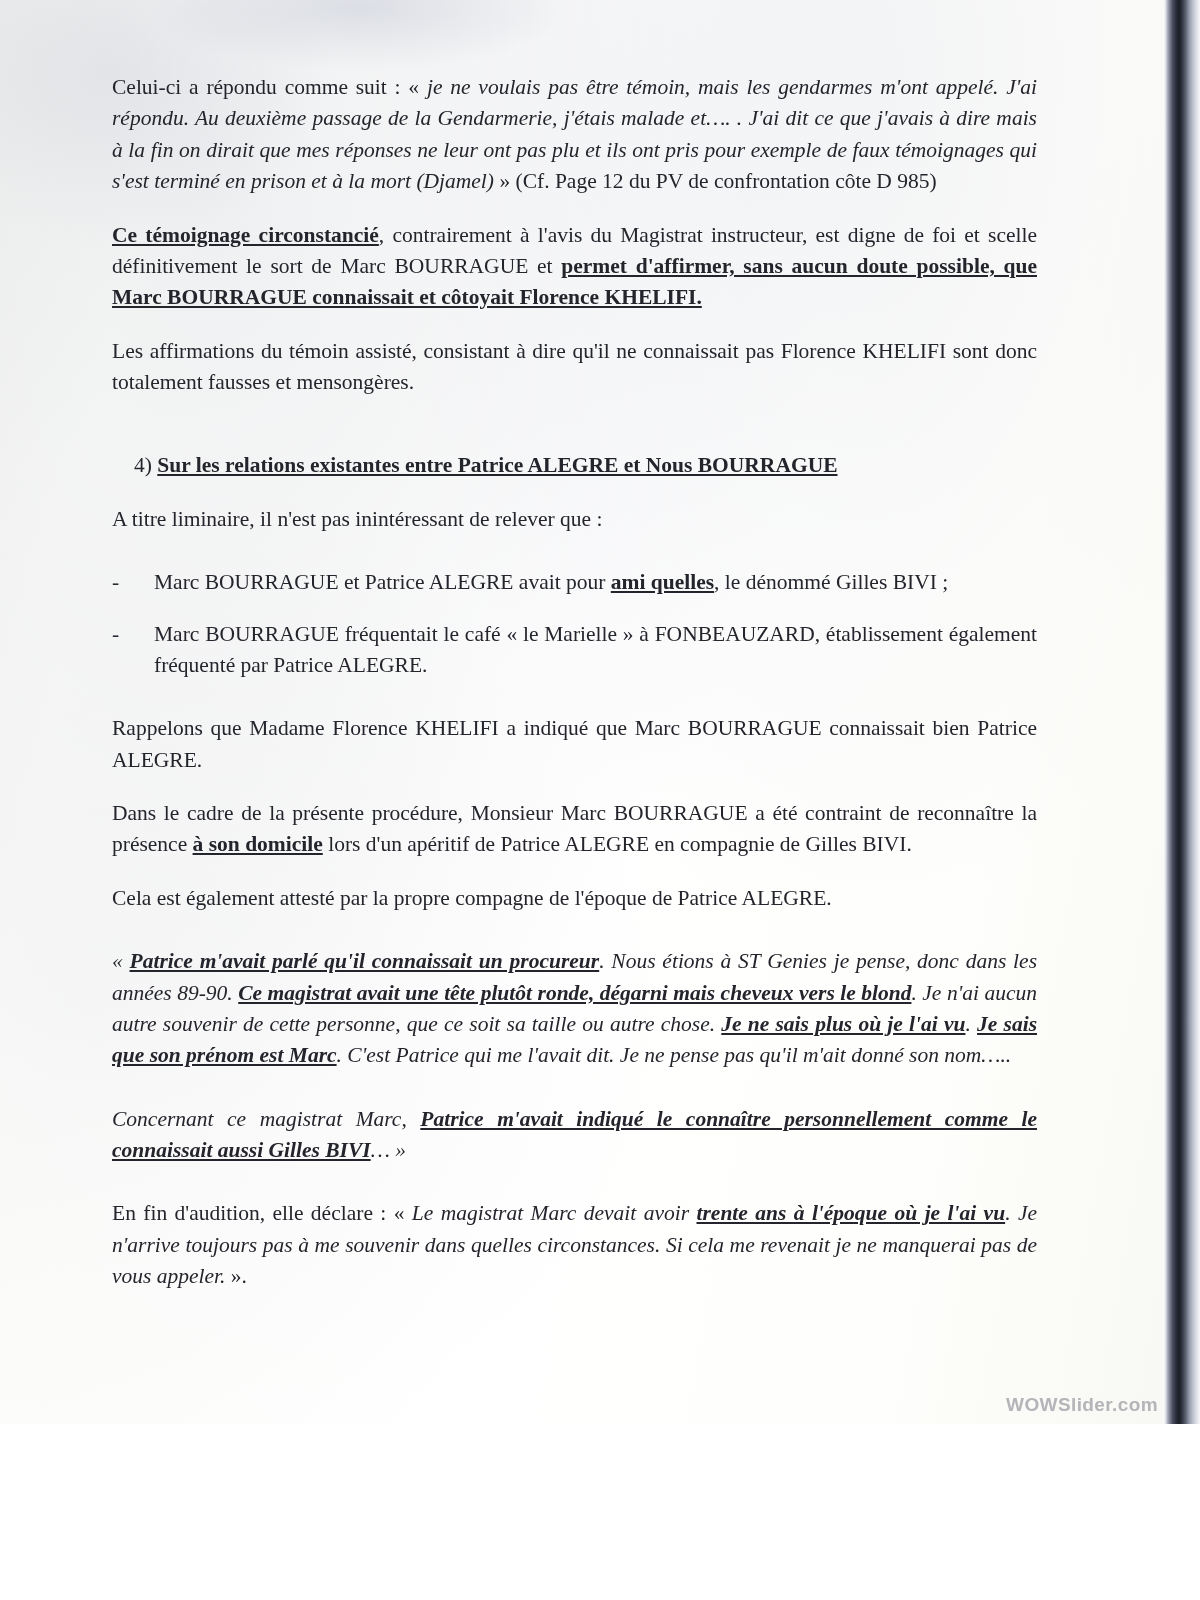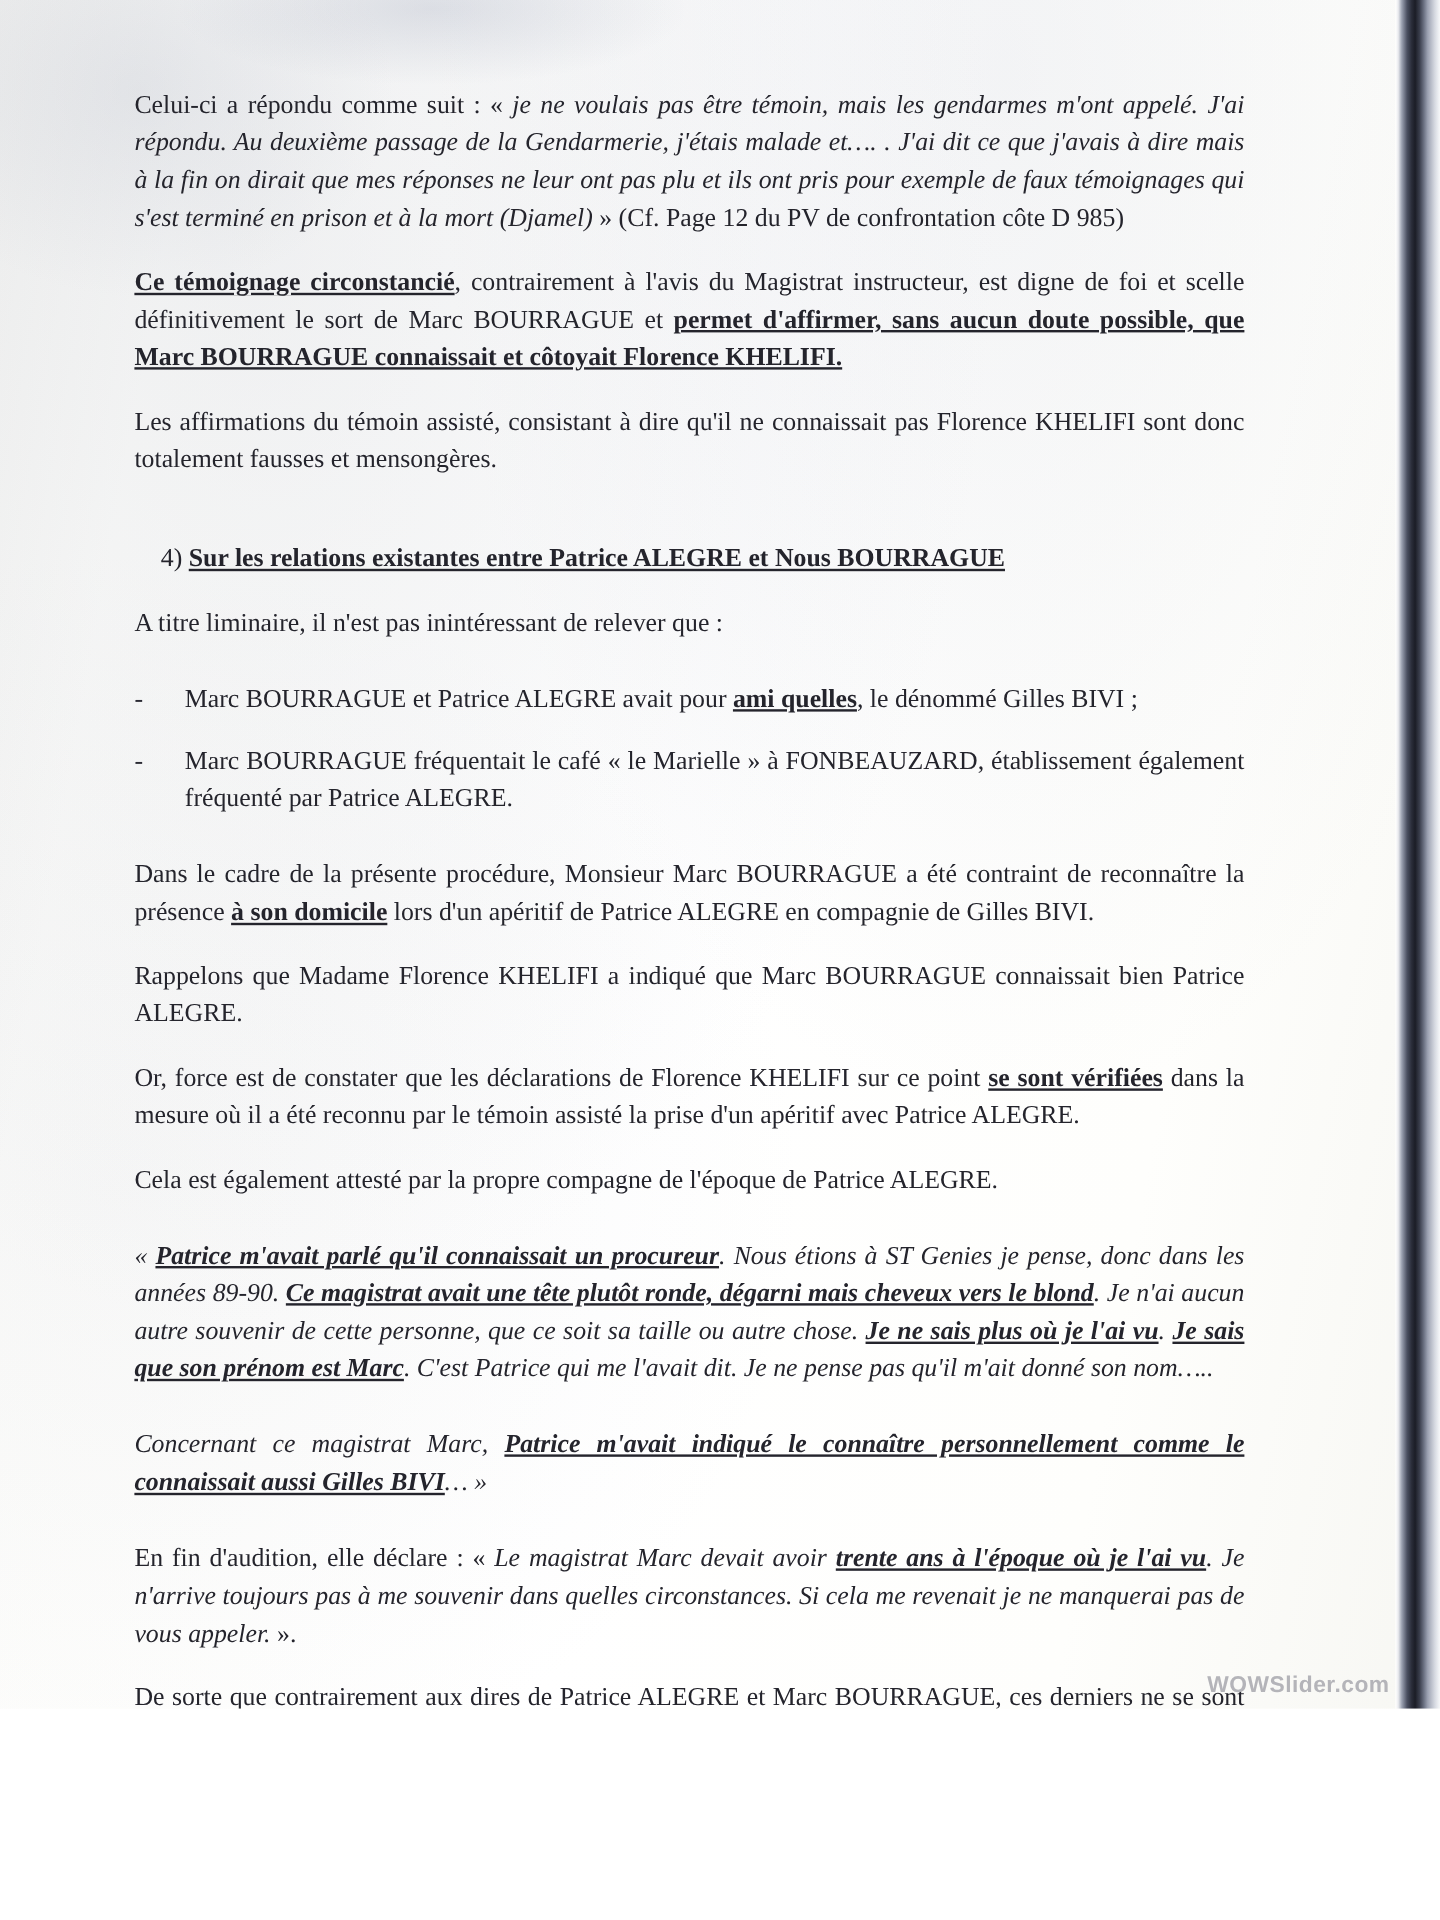"Dans le cadre de la" p { order: before "Rappelons que Madame Florence KHELIFI" -> after "Rappelons que Madame Florence KHELIFI" }
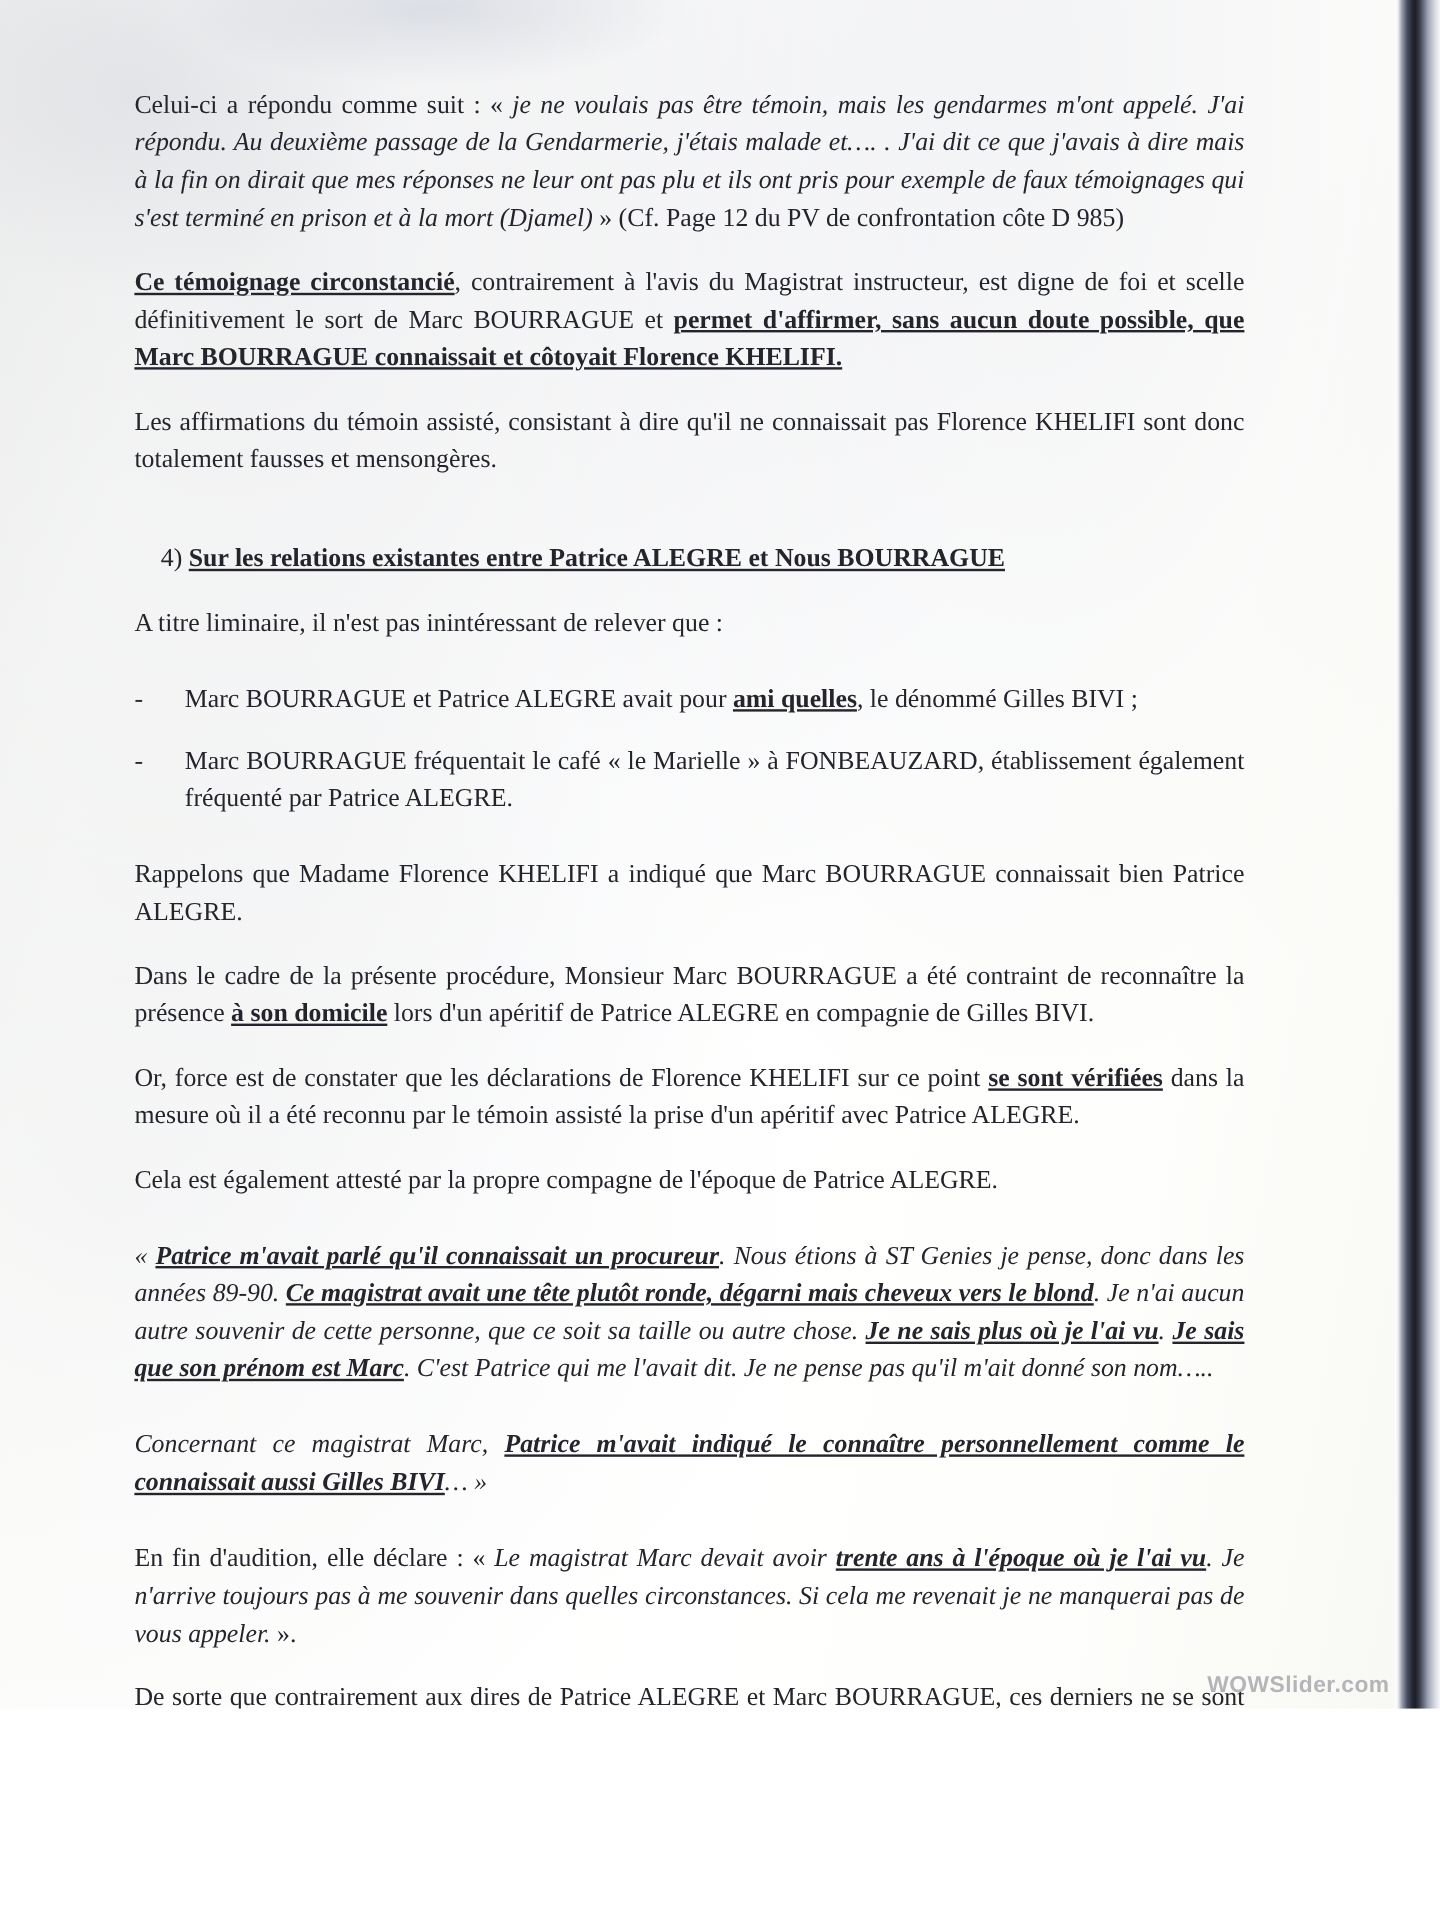"Or, force est de constater" p { html: <p> <span>Or, force est de constater que les déclarations de Florence KHELIFI sur ce point </span><span>se sont vérifiées</span><span> dans la mesure où il a été reconnu par le témoin assisté la prise d'un apéritif avec Patrice ALEGRE.</span> </p> -> none }
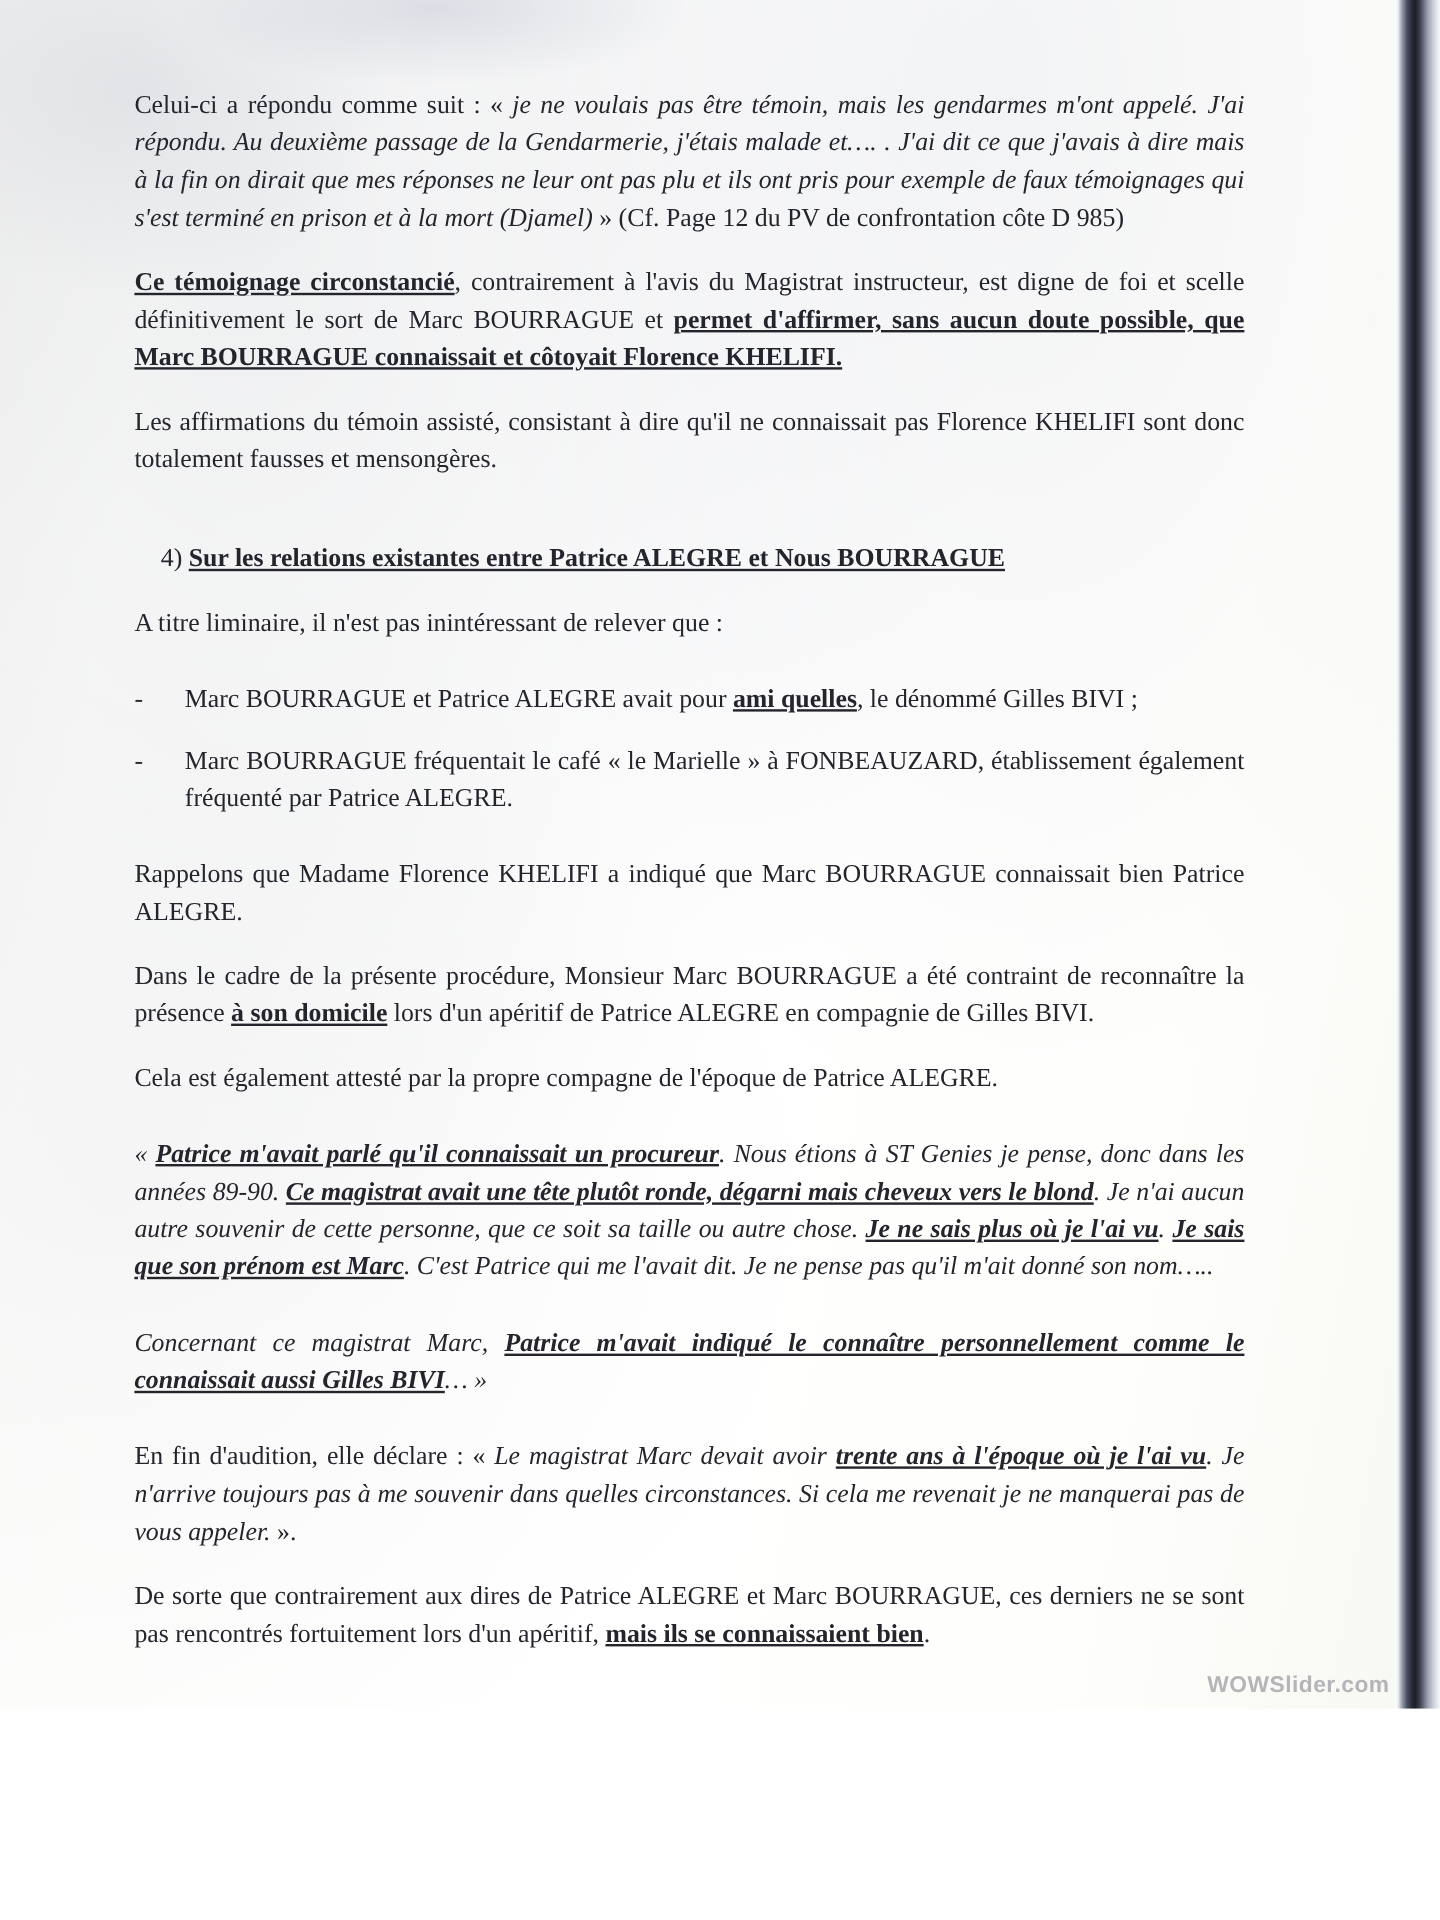"De sorte que contrairement aux" p { html: <p> <span>De sorte que contrairement aux dires de Patrice ALEGRE et Marc BOURRAGUE, ces derniers ne se sont pas rencontrés fortuitement lors d'un apéritif, </span><span>mais ils se connaissaient bien</span><span>.</span> </p> -> none }
